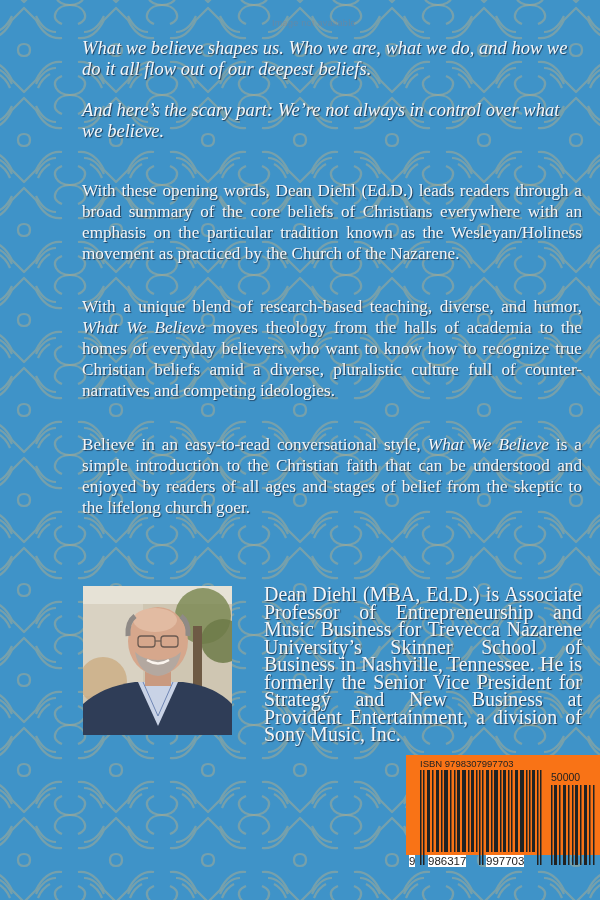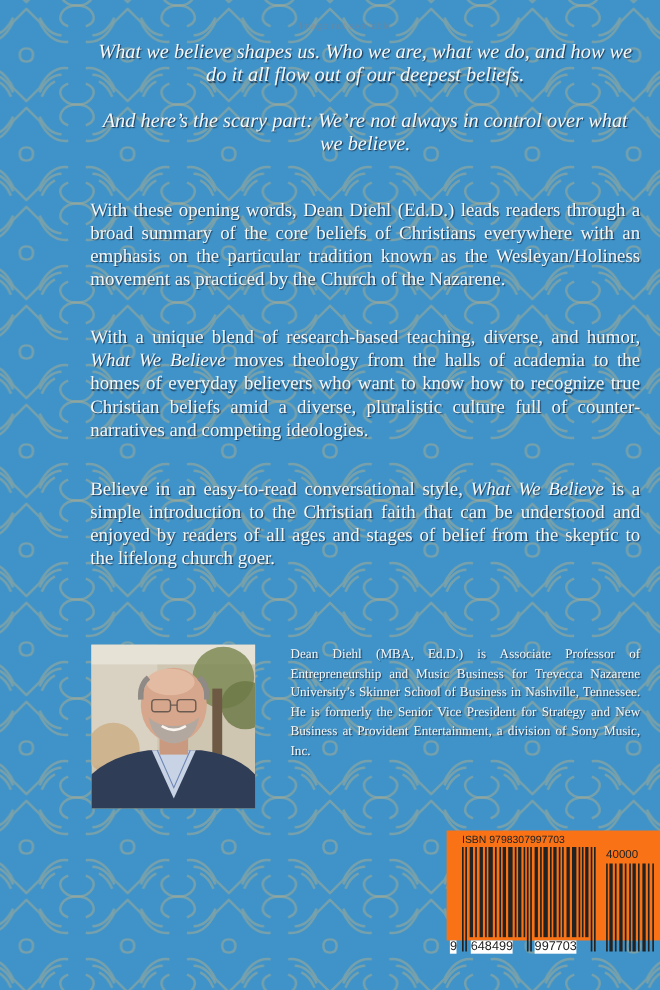"What we believe shapes us." .blurb-italic { text-align: center -> left }
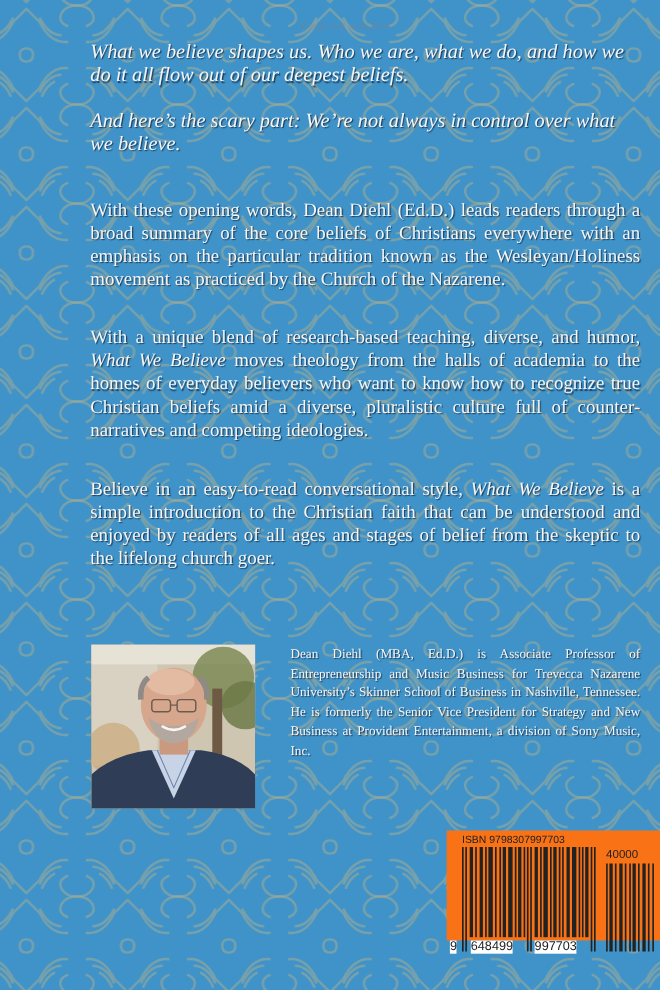"Dean Diehl (MBA, Ed.D.) is" .bio { font-size: 12px -> 20px }
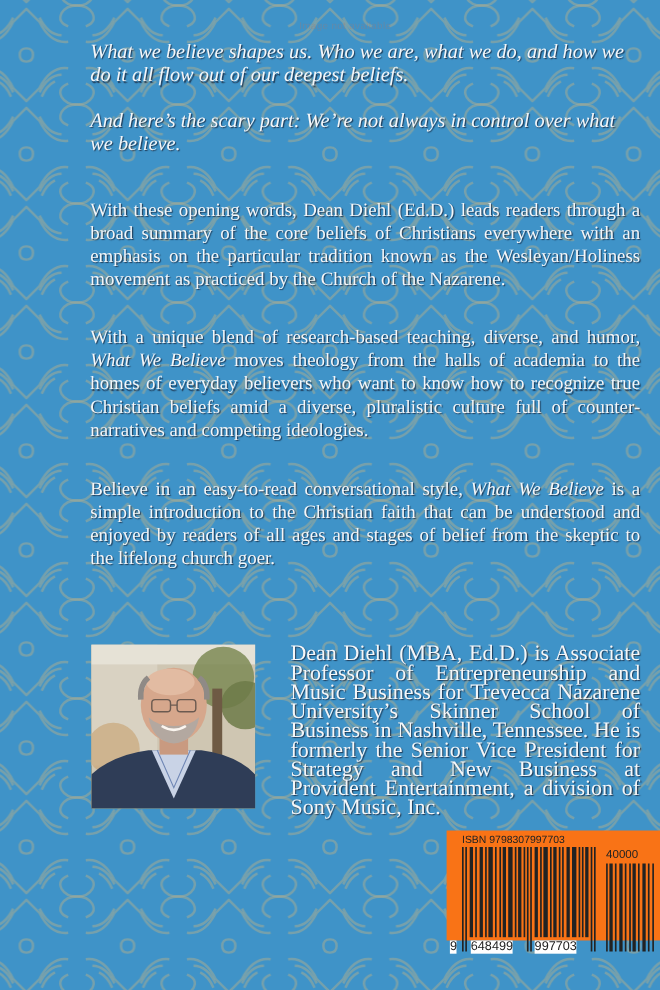"40000" span.addon-label { text: 40000 -> 50000 }
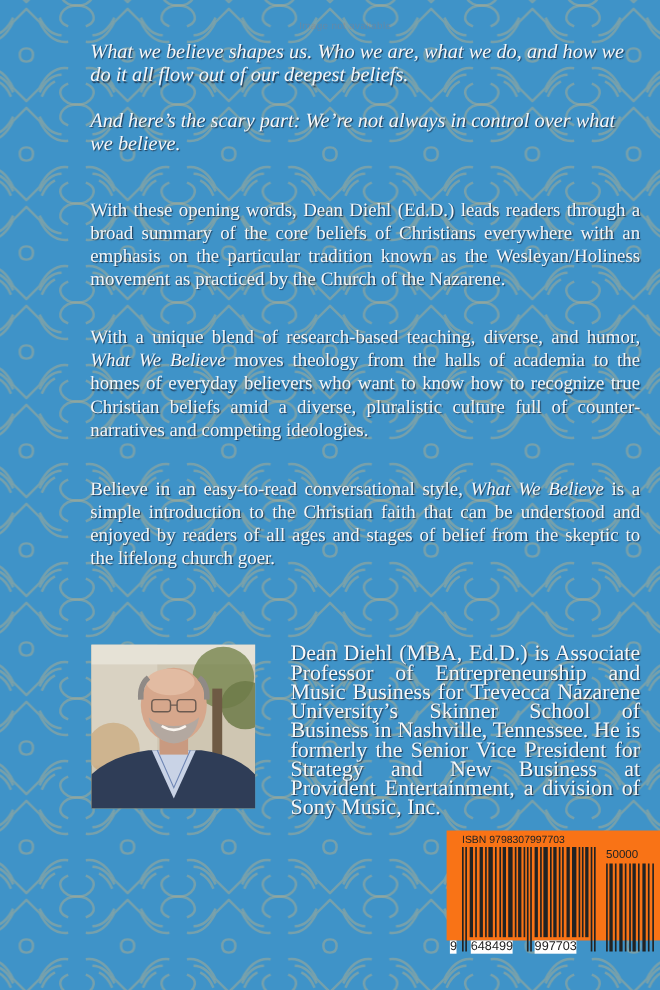"648499" span.digit { text: 648499 -> 986317 }
